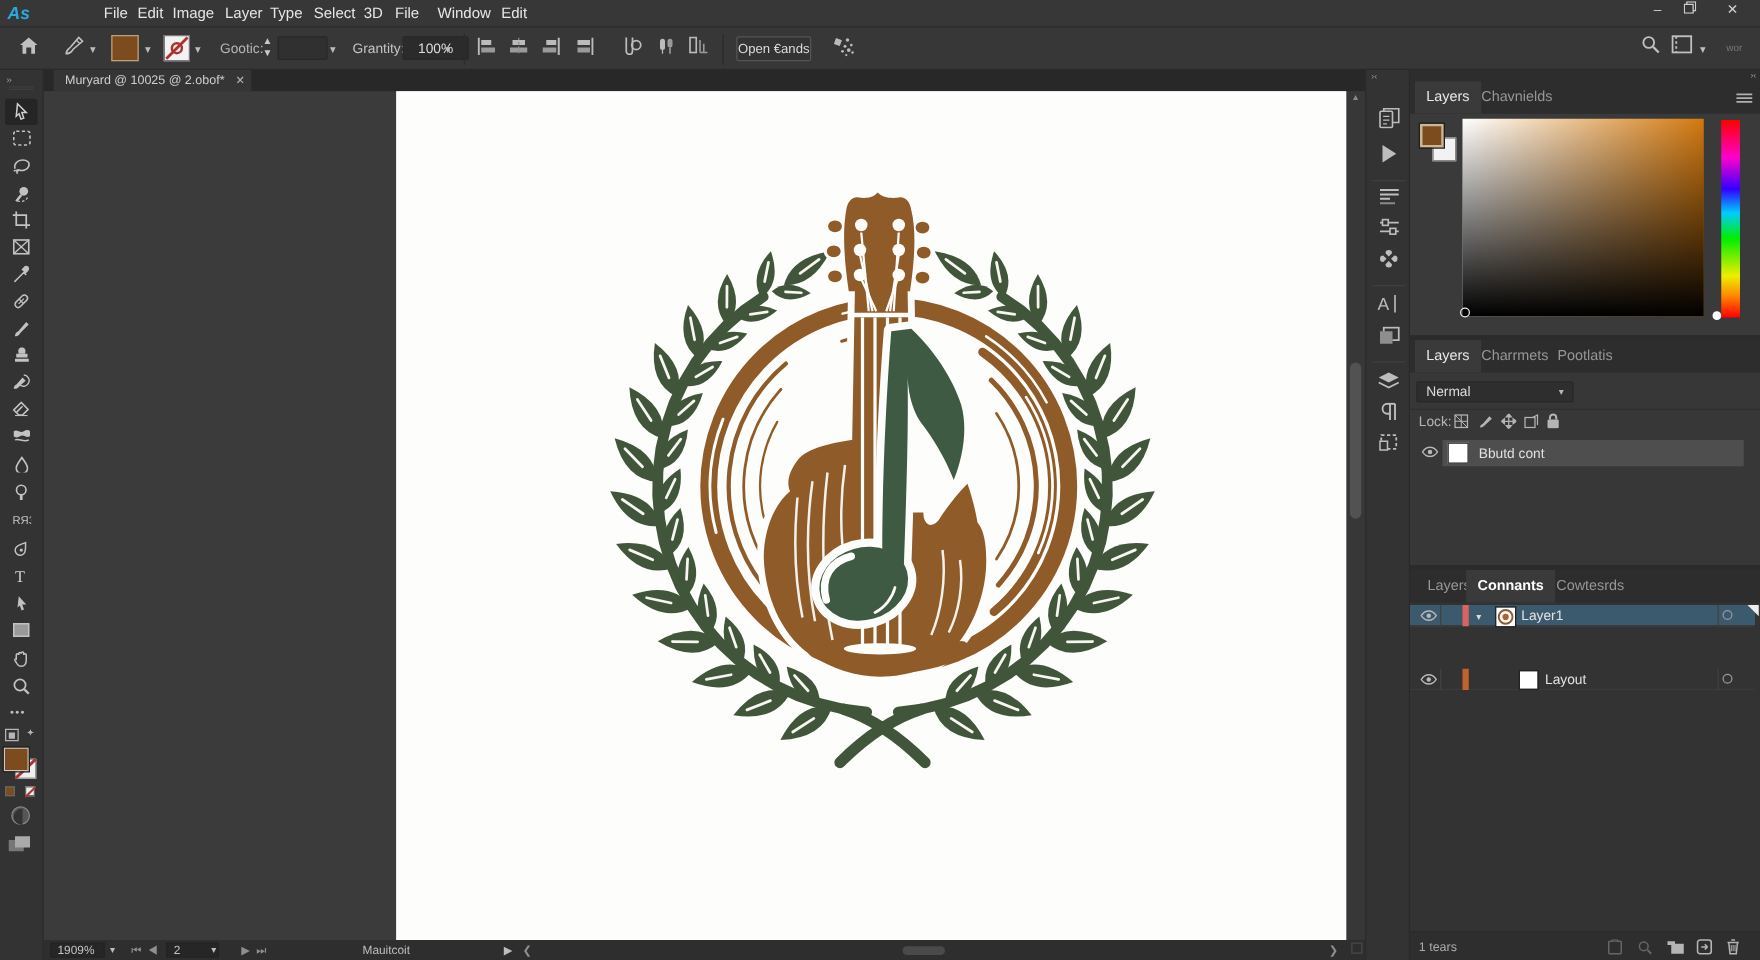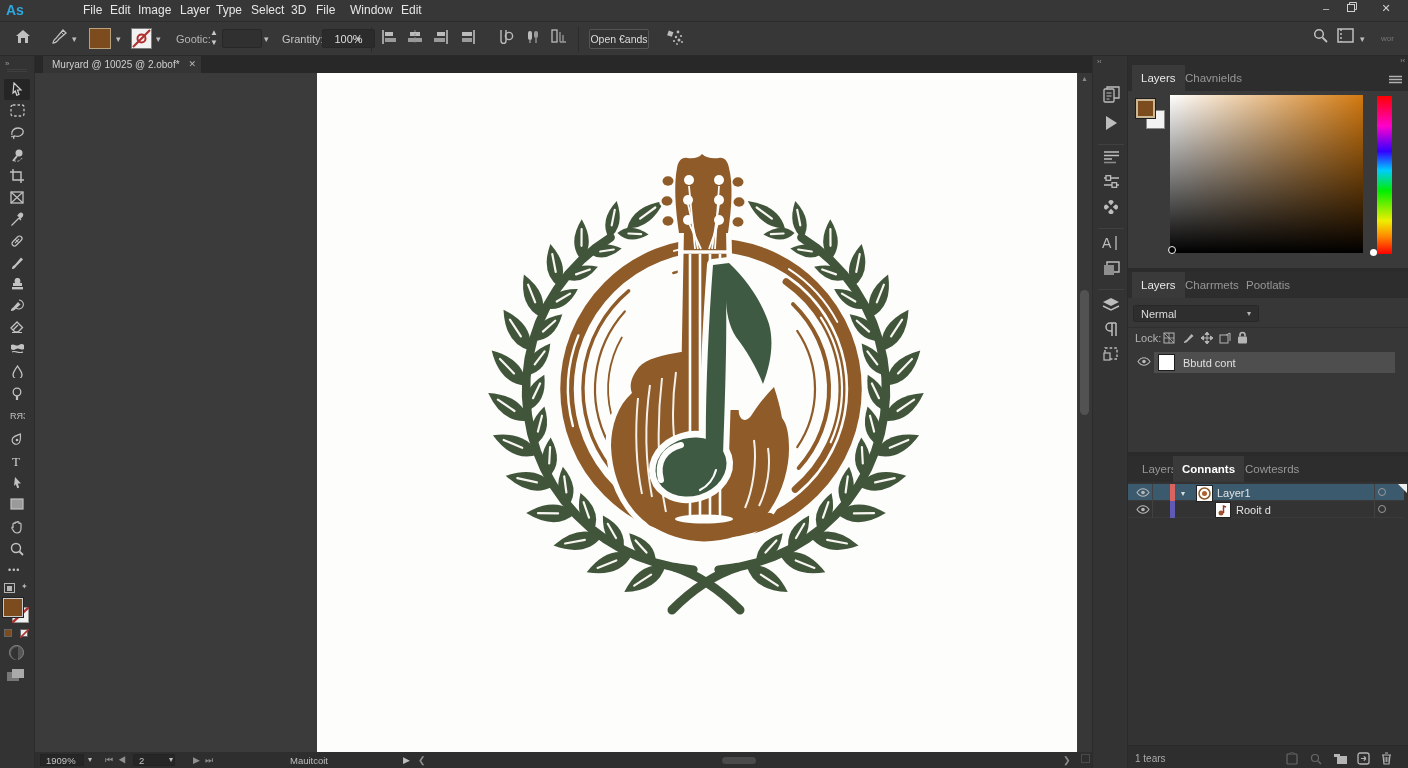"As" #aslogo { font-style: none -> italic }
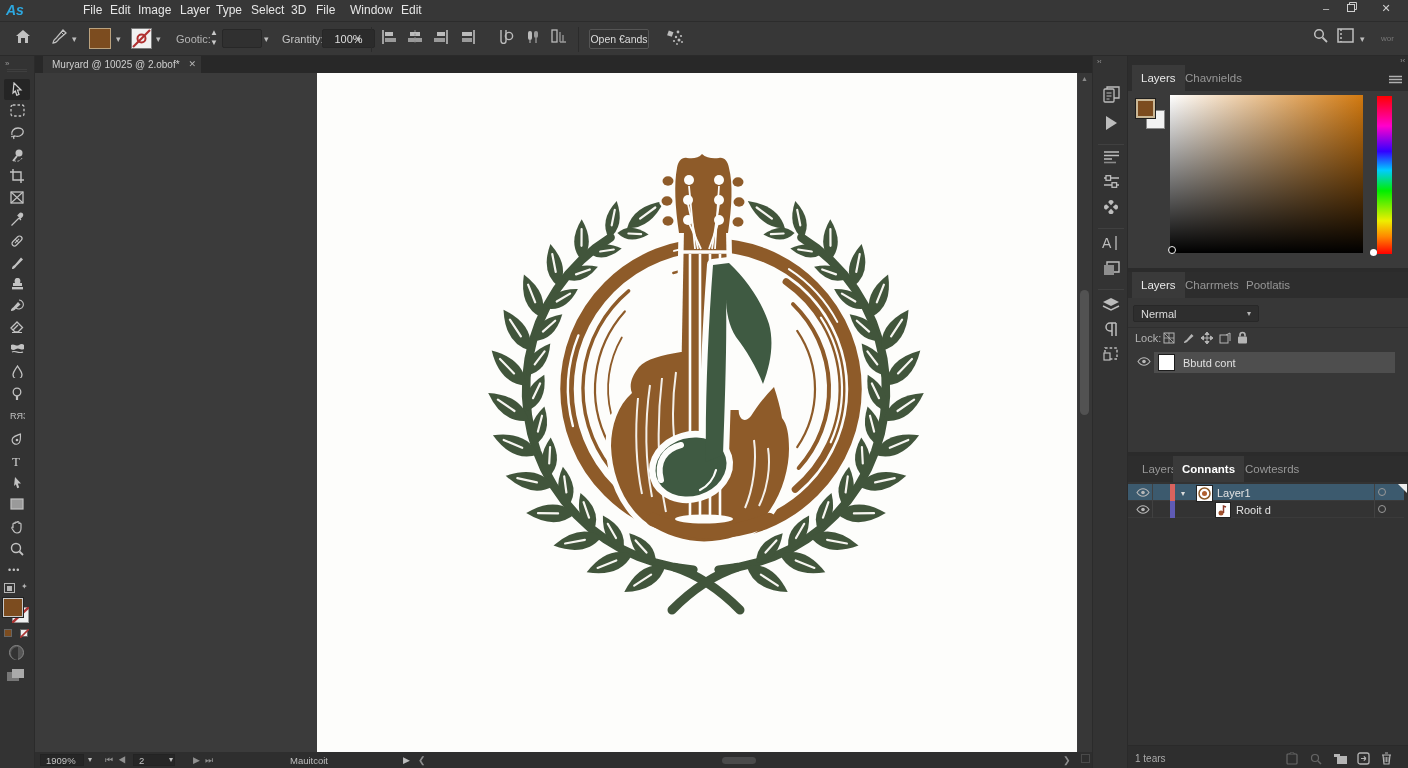"Rooit d" div { html: <div> <span><svg> <path></path> <circle></circle> </svg></span> <span></span> <span></span> <span><svg> <rect></rect> <circle></circle> <path></path> </svg></span> <span>Rooit d</span> <span></span> <span></span> </div> -> none }
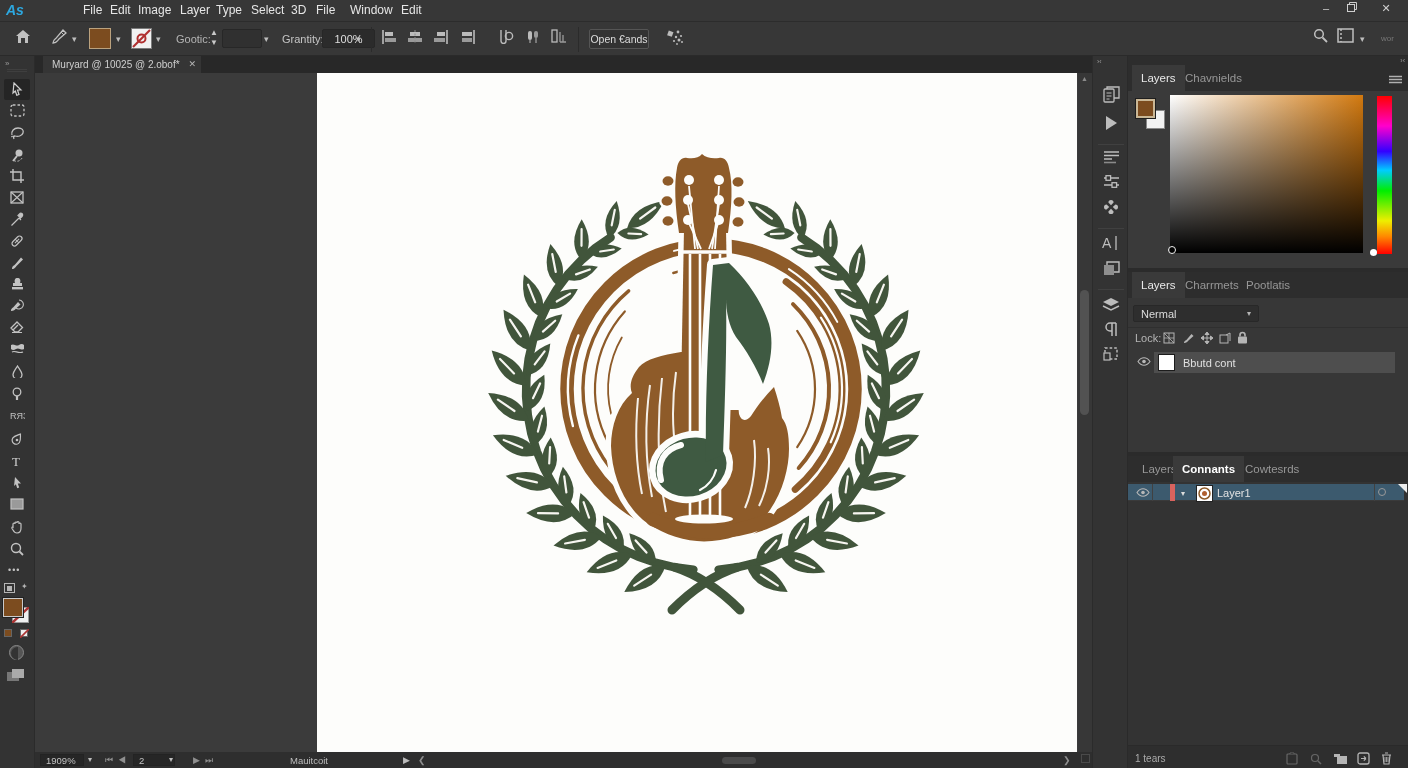"Layout" div { html: none -> <div> <span><svg> <path></path> <circle></circle> </svg></span> <span></span> <span></span> <span><svg> <rect></rect> </svg></span> <span>Layout</span> <span></span> <span></span> </div> }
